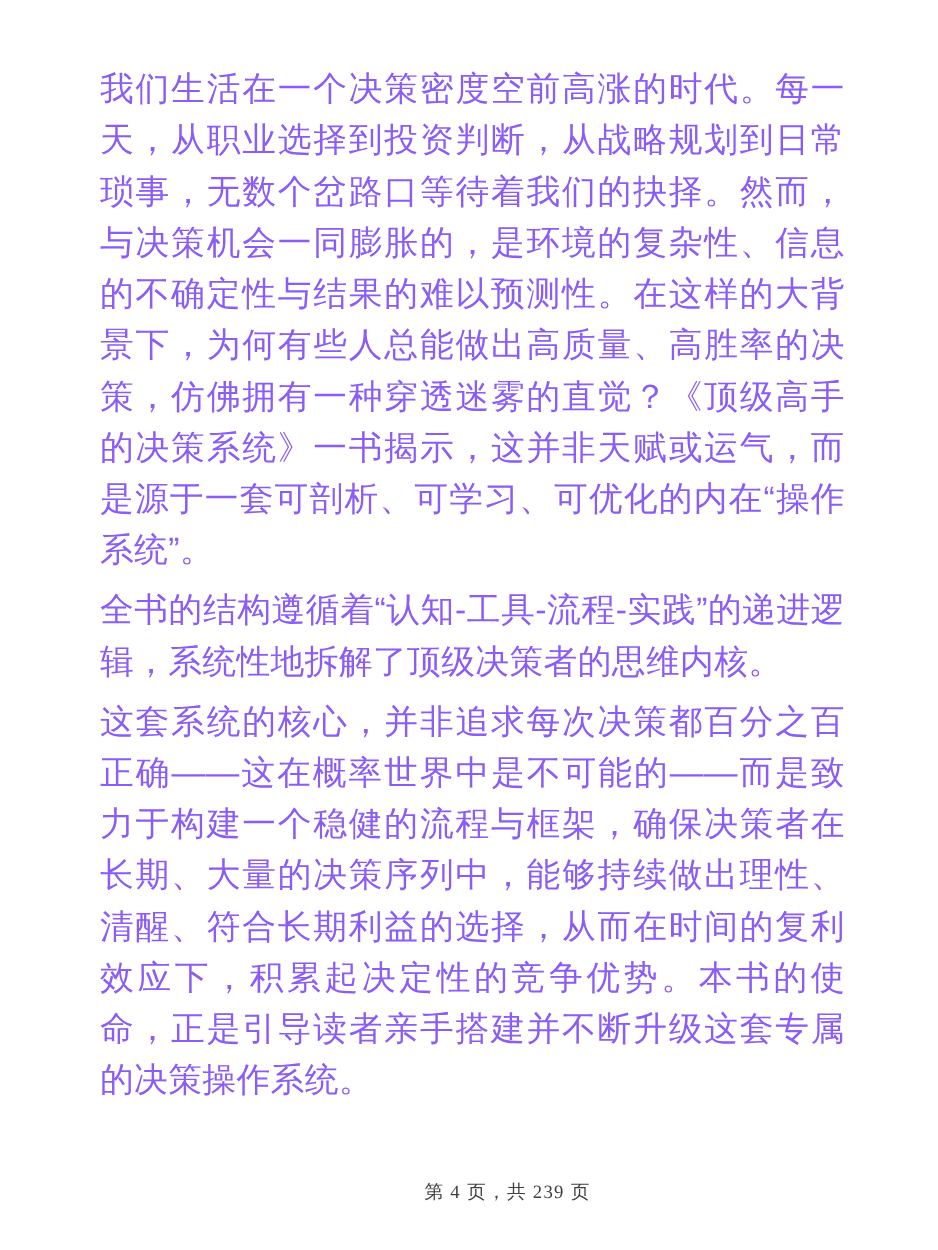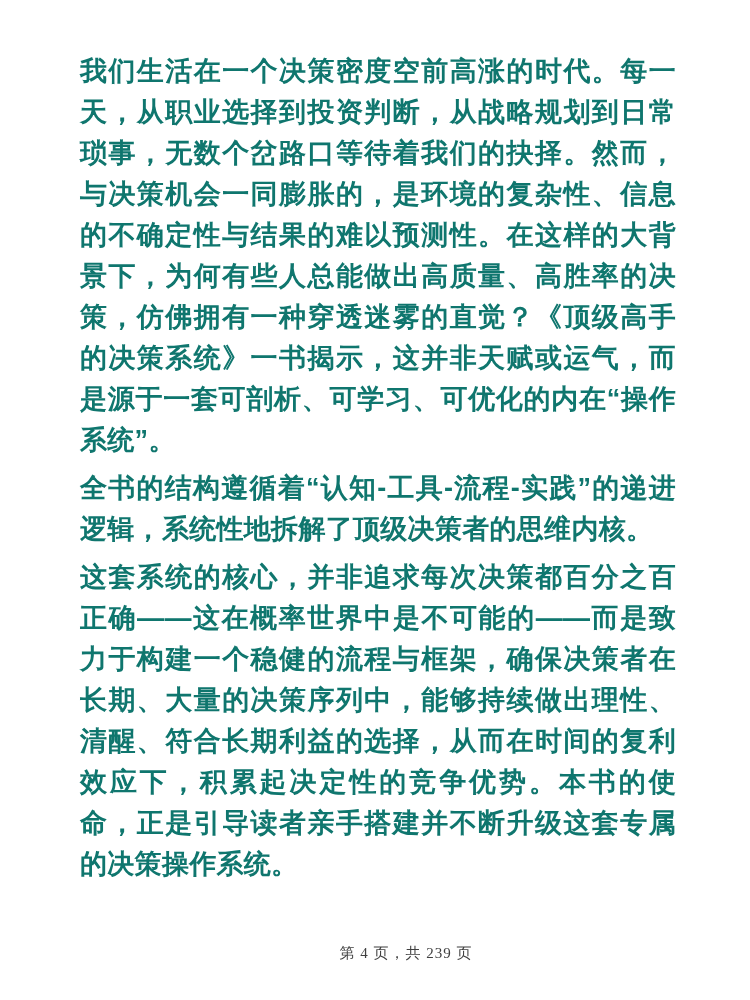"我们生活在一个决策密度空前高涨的时代。每一天，从职业选择到投资判断，从战略规划到" .content { color: #0f766e -> #8b5cf6; font-weight: bold -> none }
